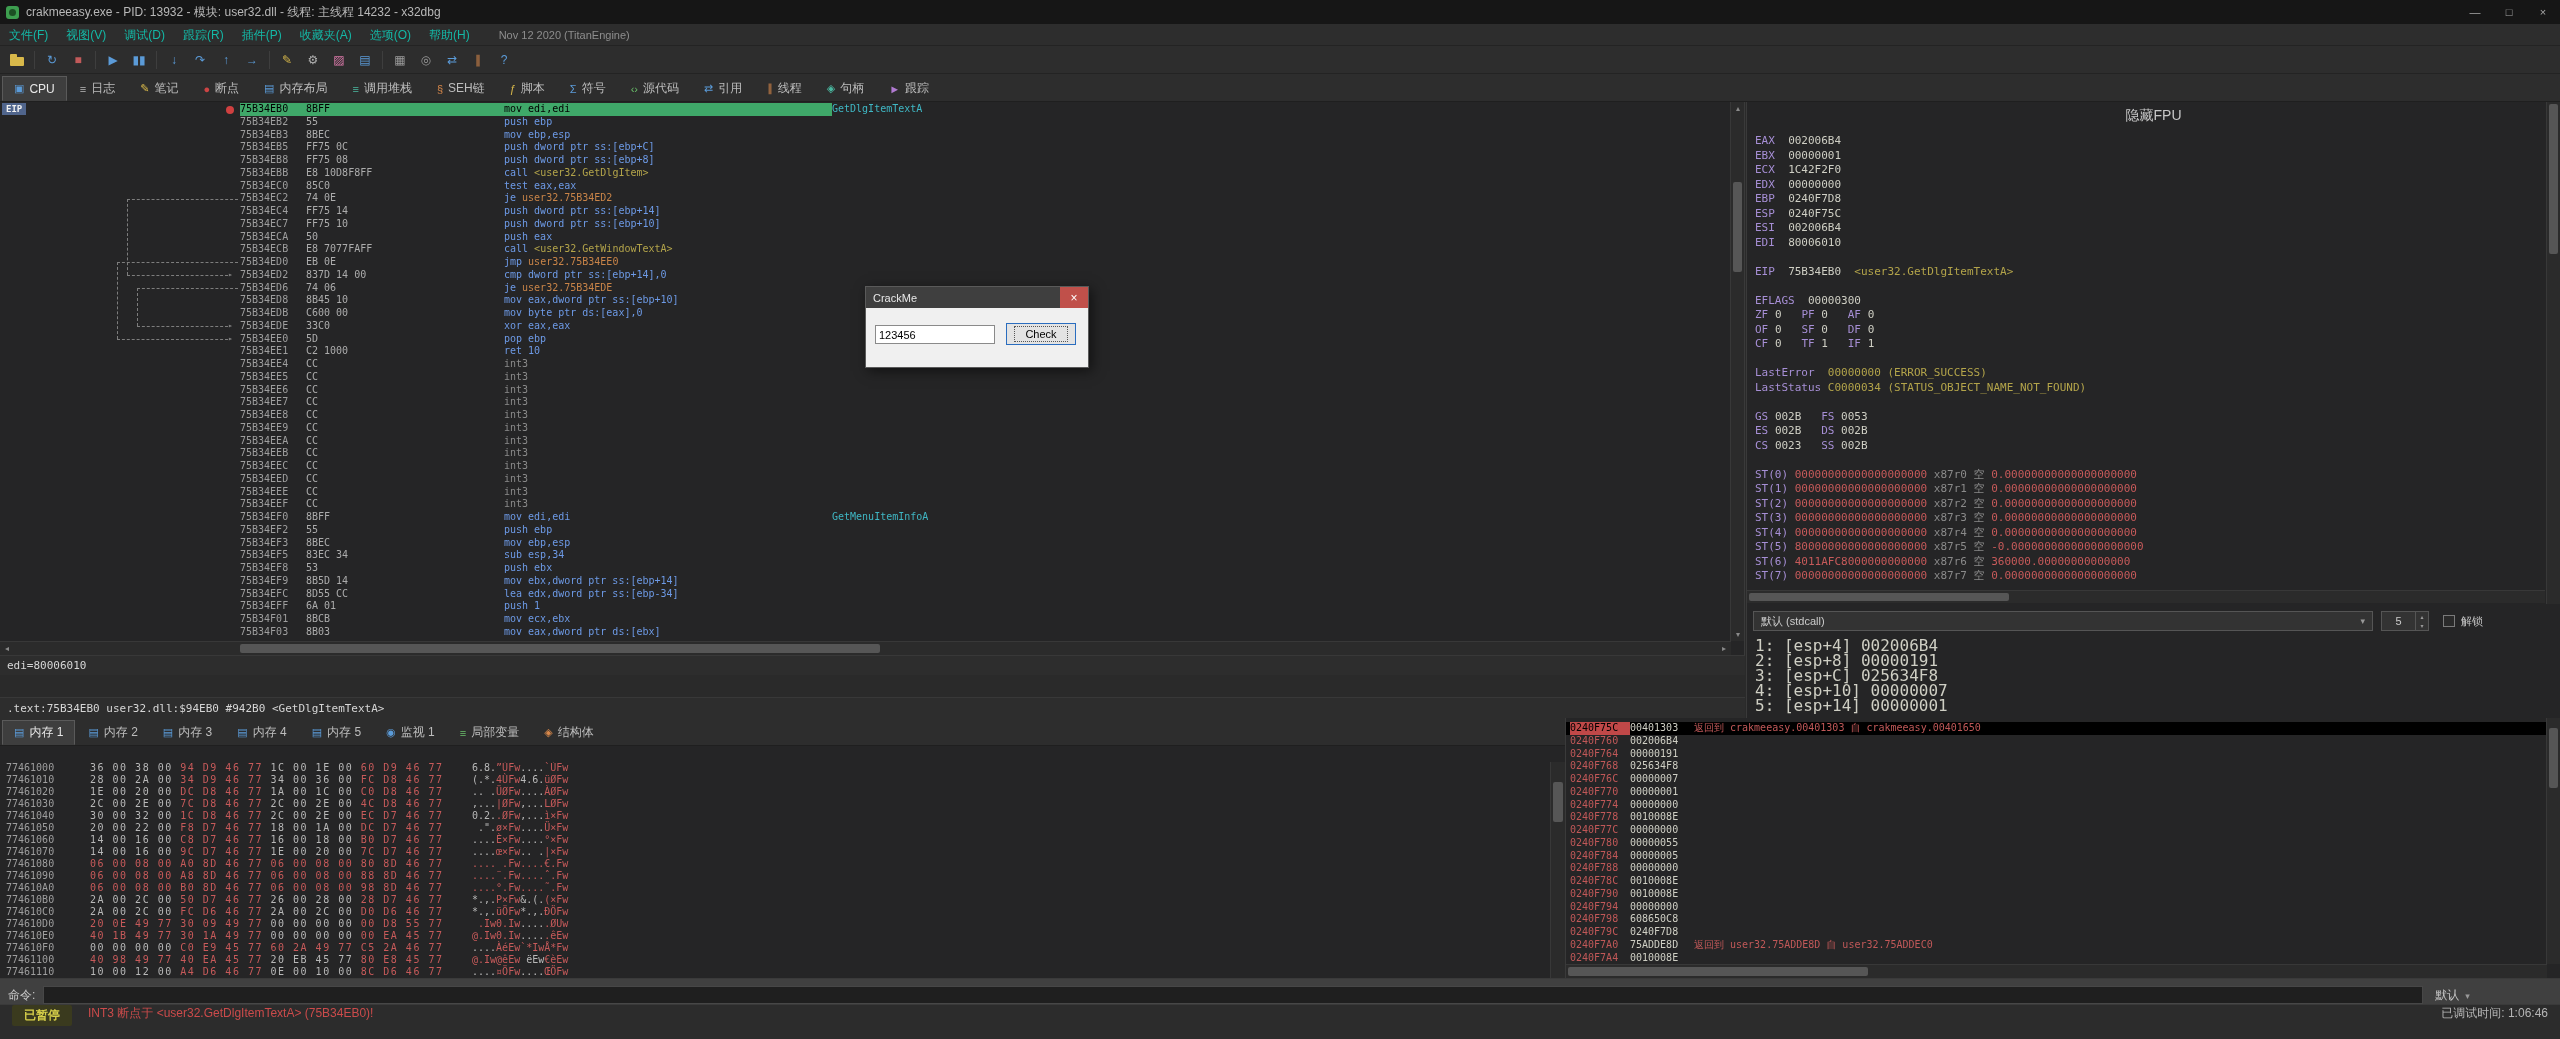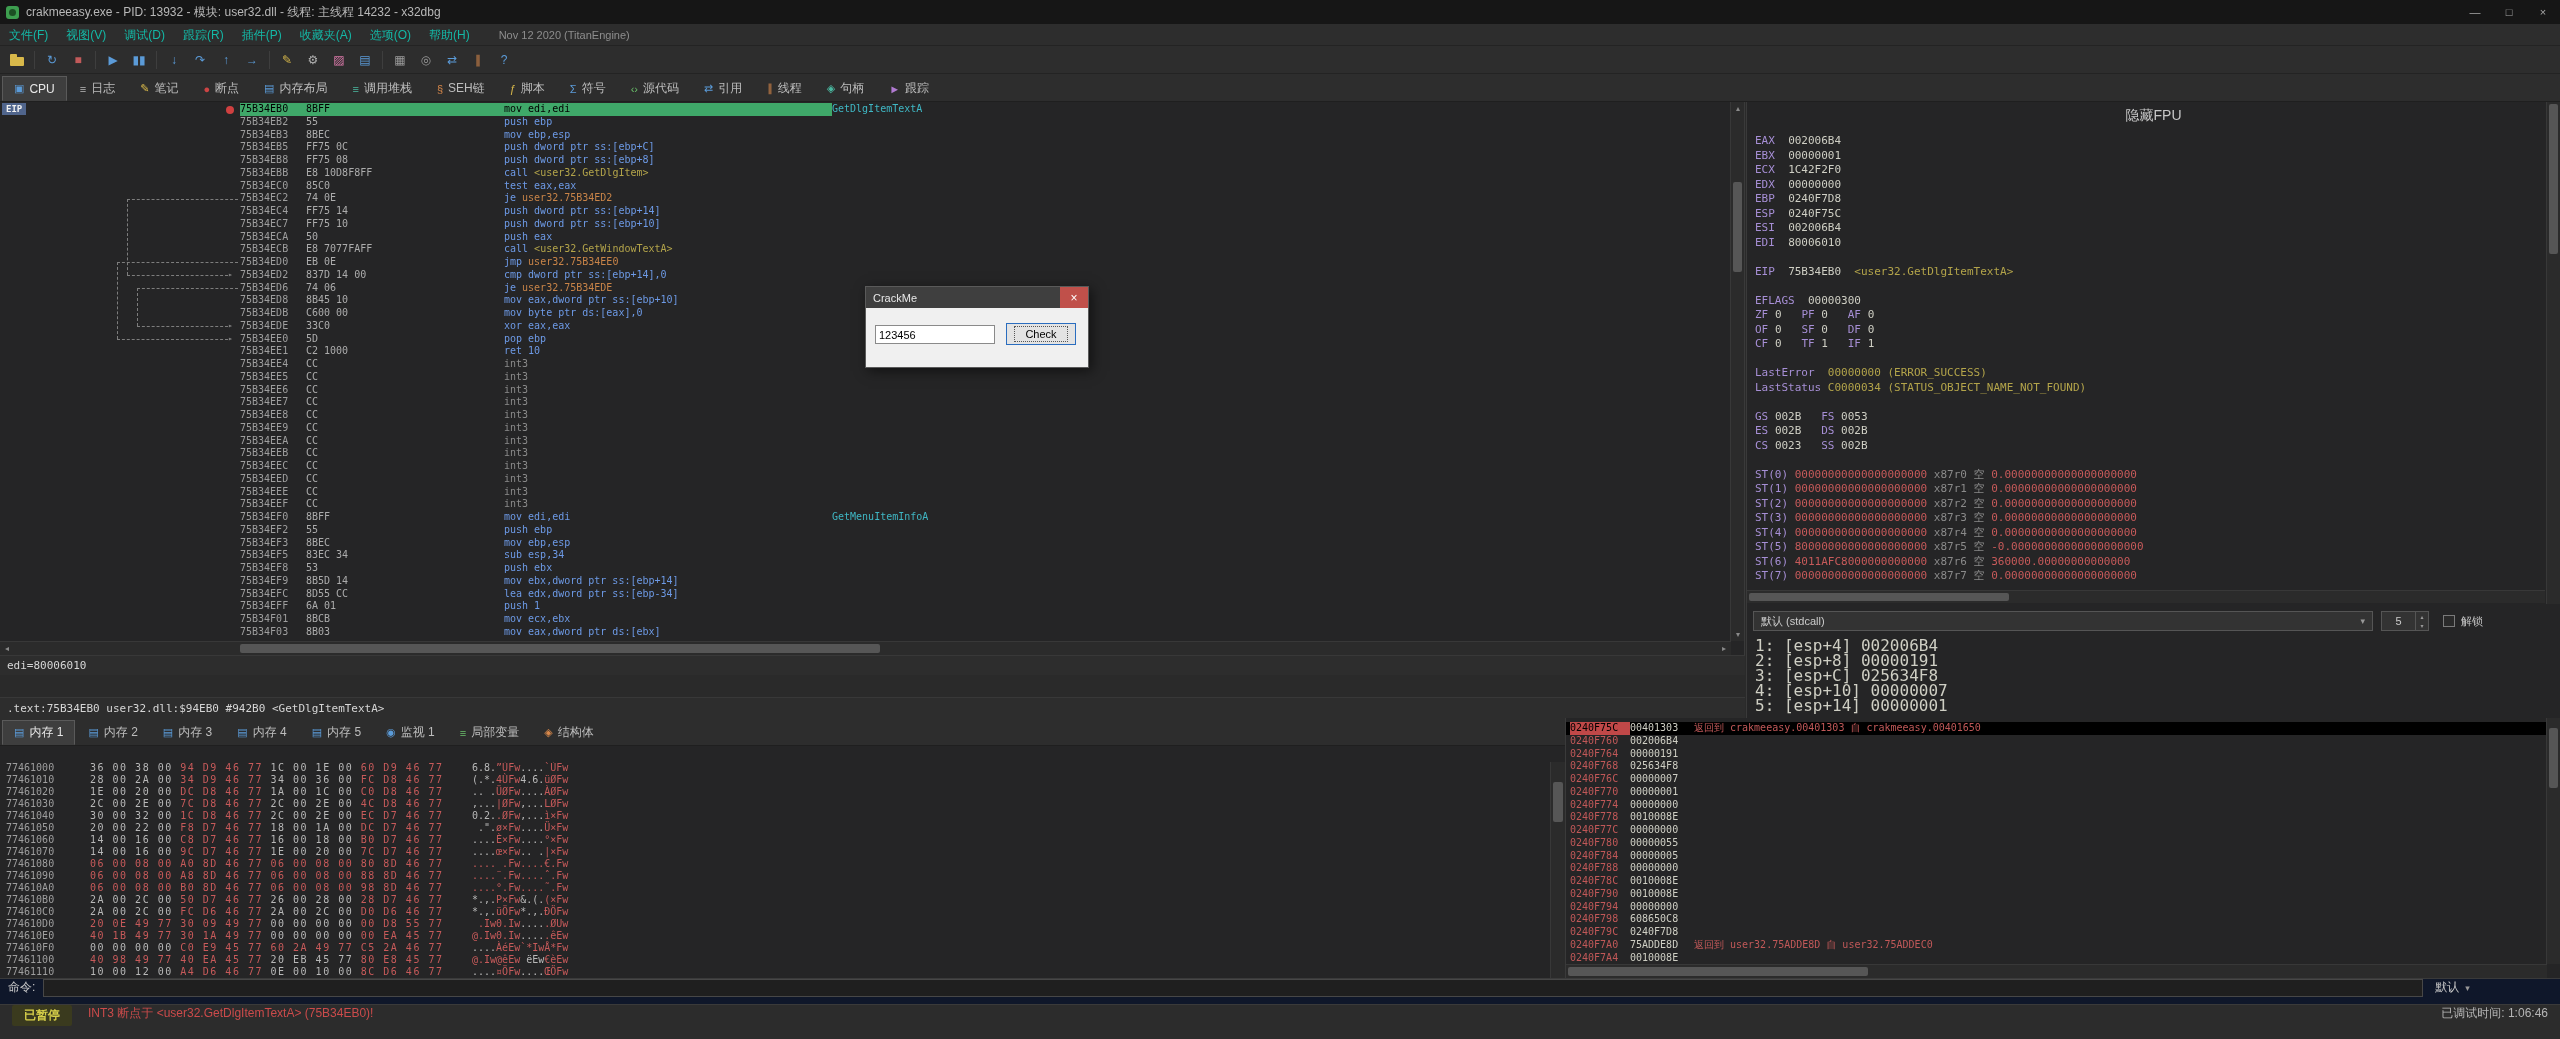"命令:" .cmdbar { align-items: flex-start -> flex-end; background: #0f172a -> #404040 }
